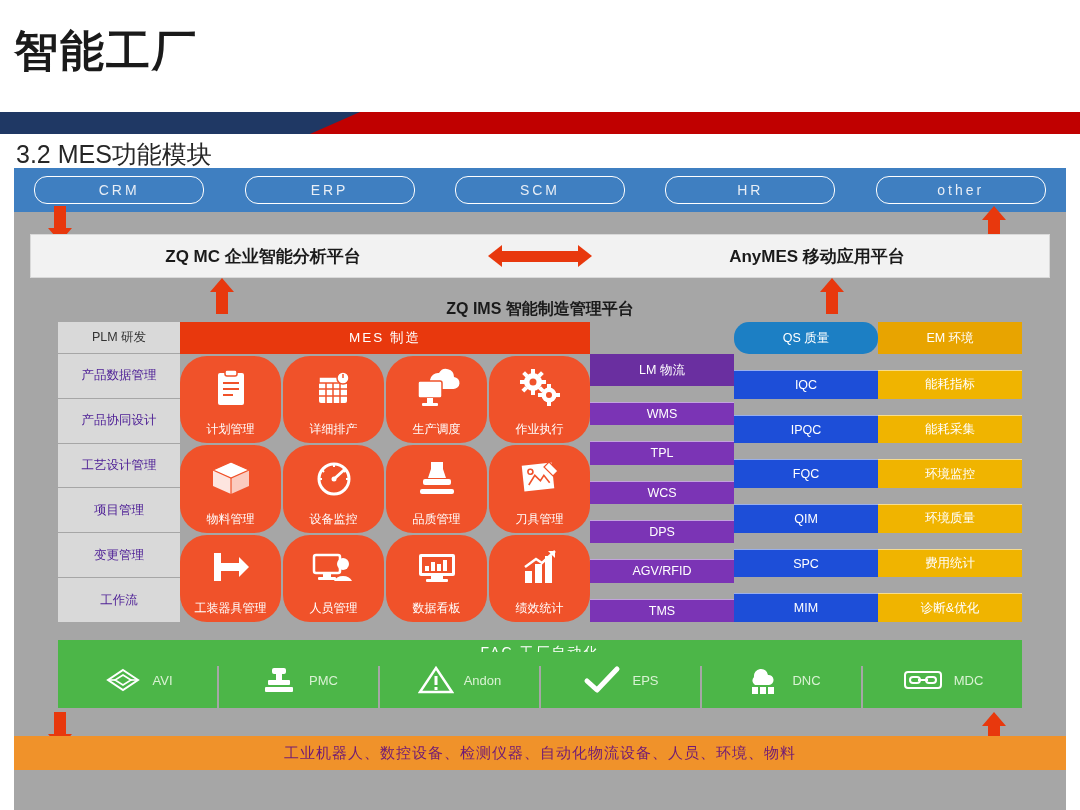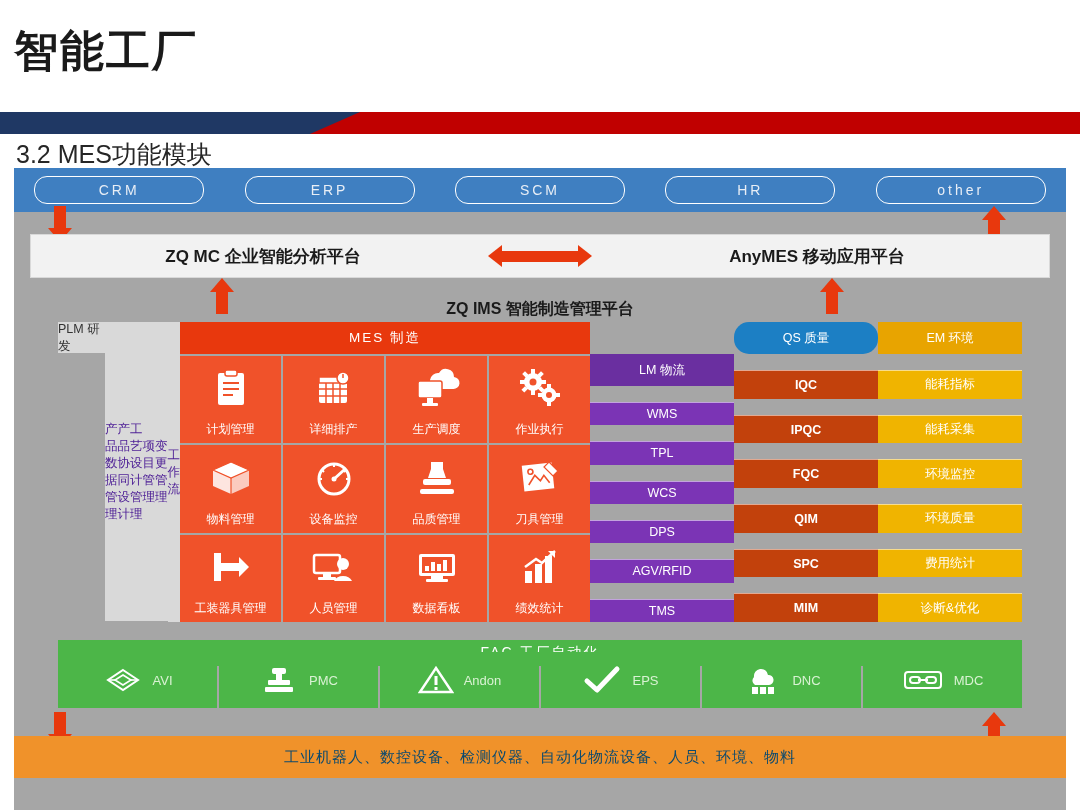"PLM 研发" .col-plm { flex-direction: row -> column }
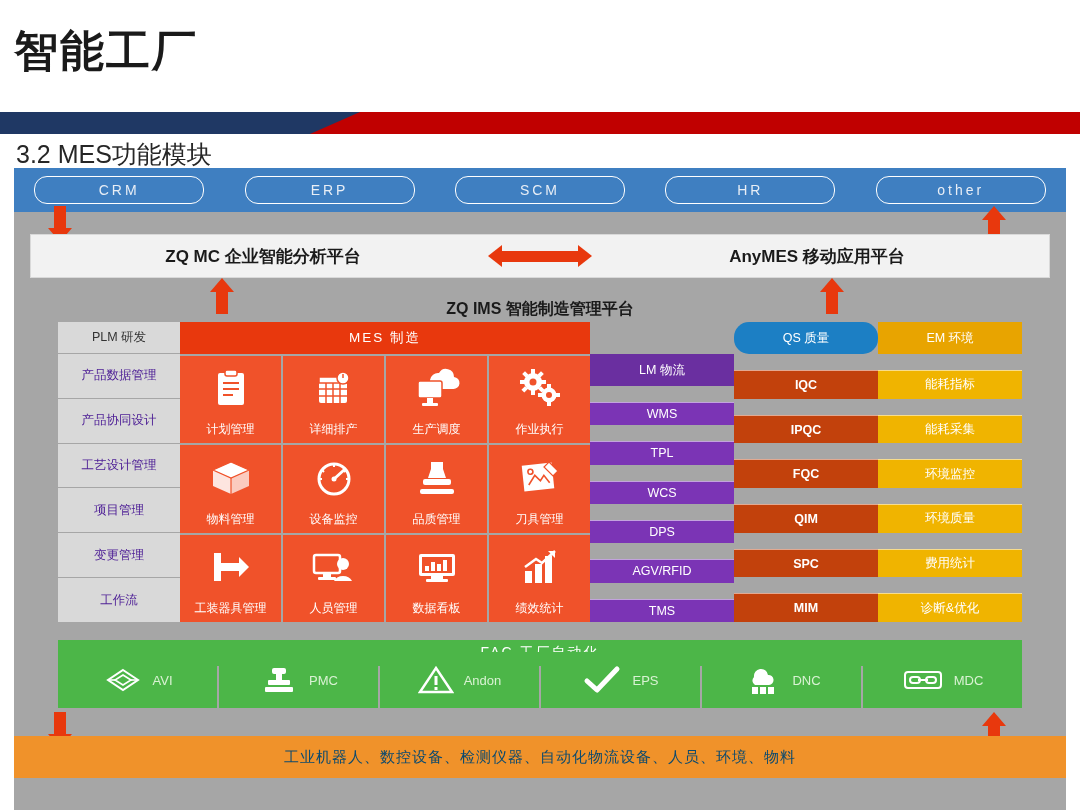"IQC" .qs-cell { background: #c2410c -> #1d4ed8; font-weight: bold -> none }
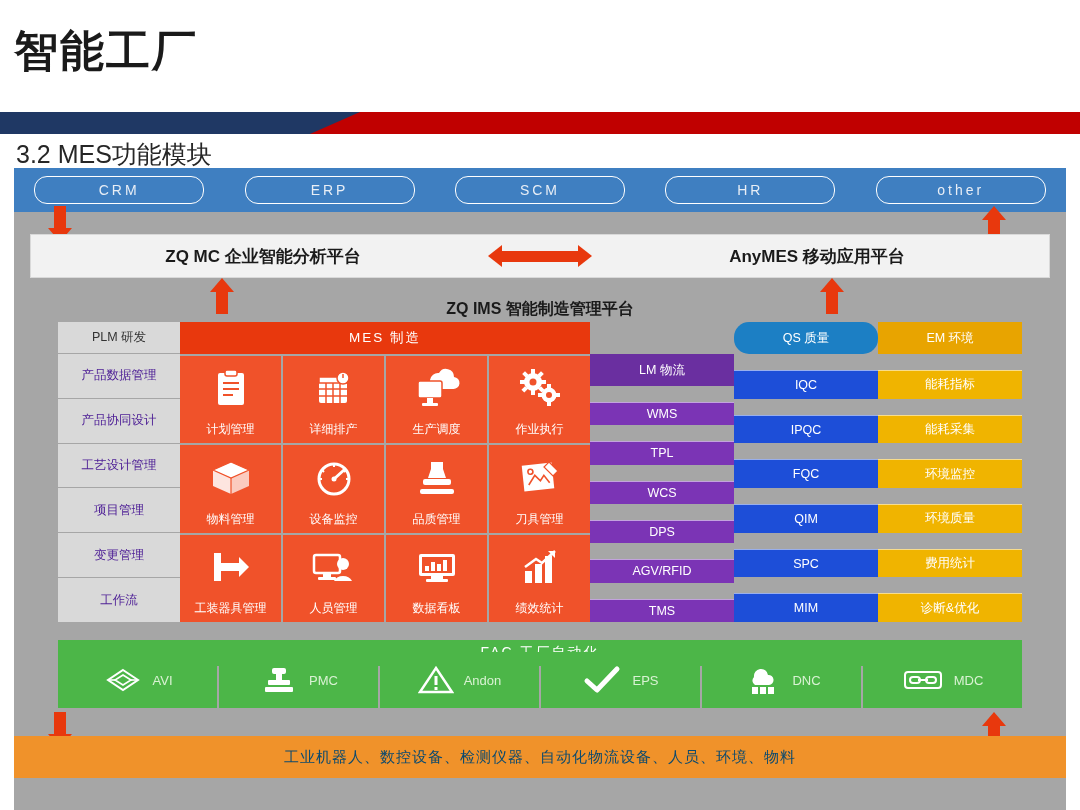"计划管理" .mes-tile { border-radius: none -> 27px }
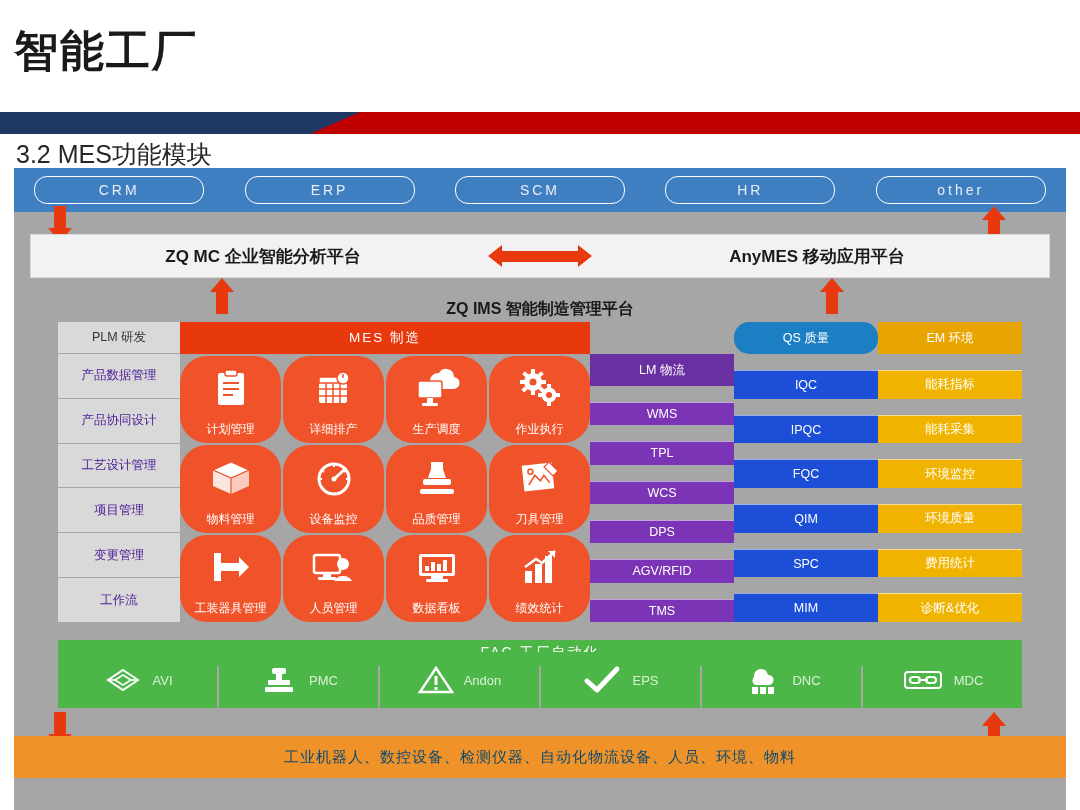"工业机器人、数控设备、检测仪器、自动化物流设备、人员、环境、物料" .bottombar { color: #0c4a6e -> #701a75; height: 42px -> 34px }
